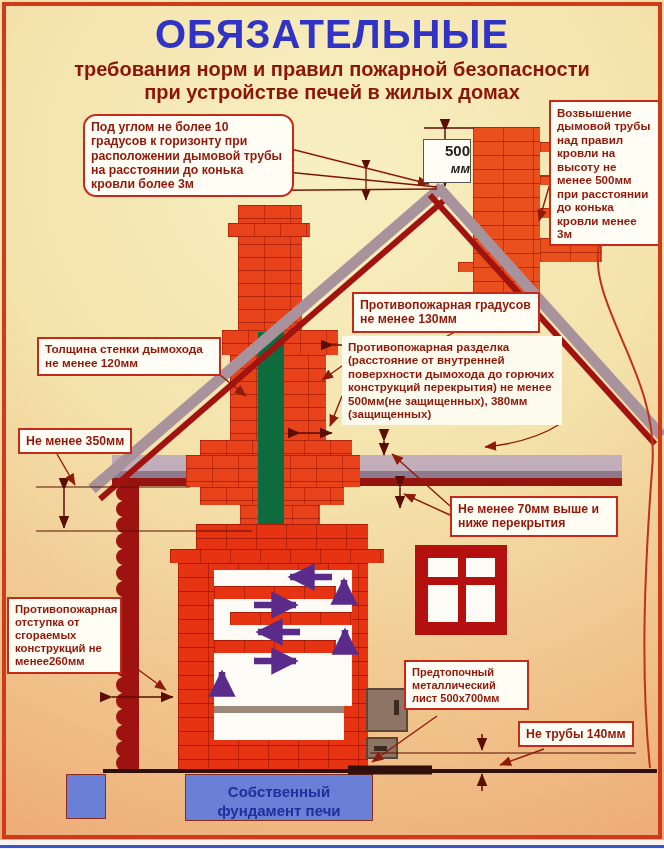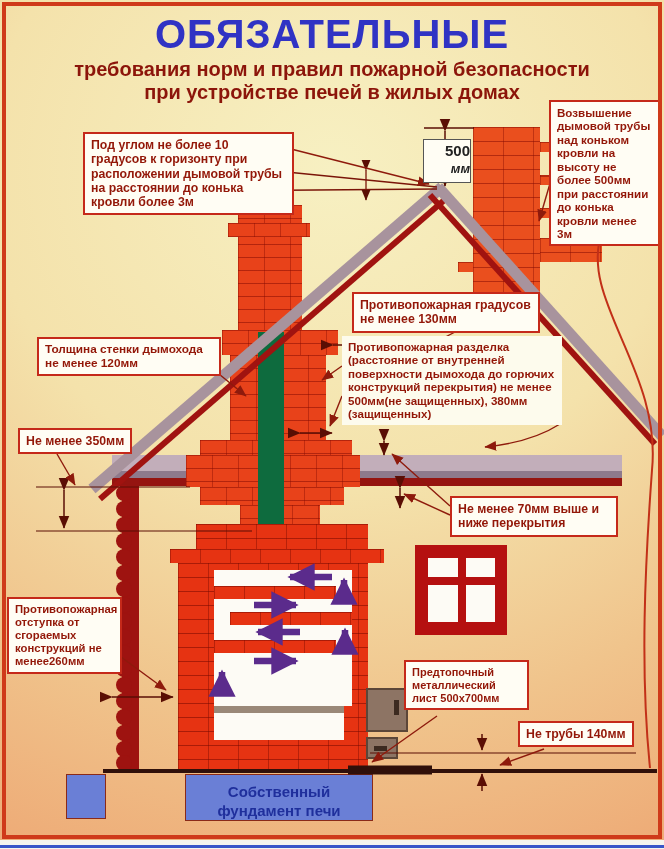"Возвышение дымовой трубы над коньком" div.ann { text: коньком кровли на высоту не более -> правил кровли на высоту не менее }
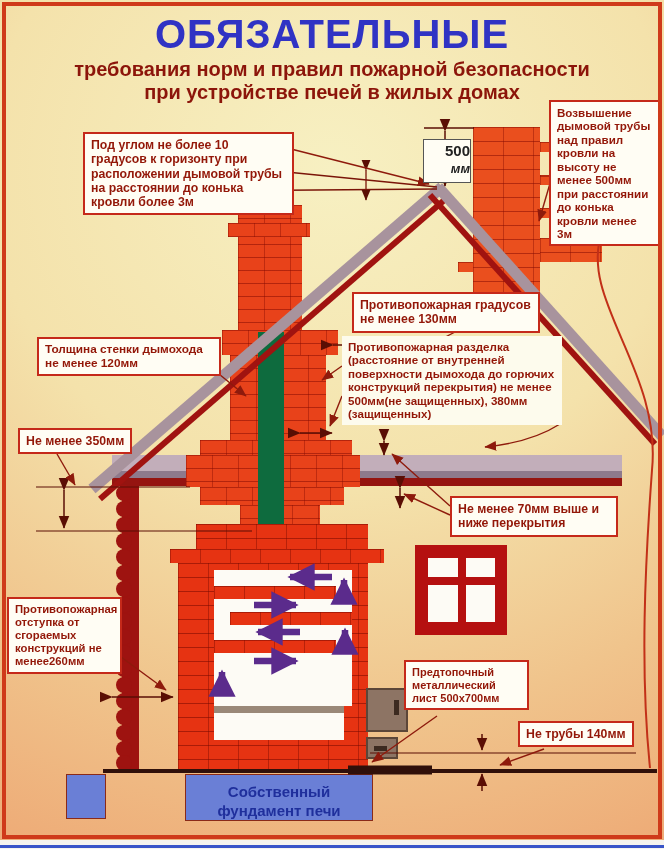"Под углом не более 10" div.ann { border-radius: none -> 13px; top: 132px -> 114px }
